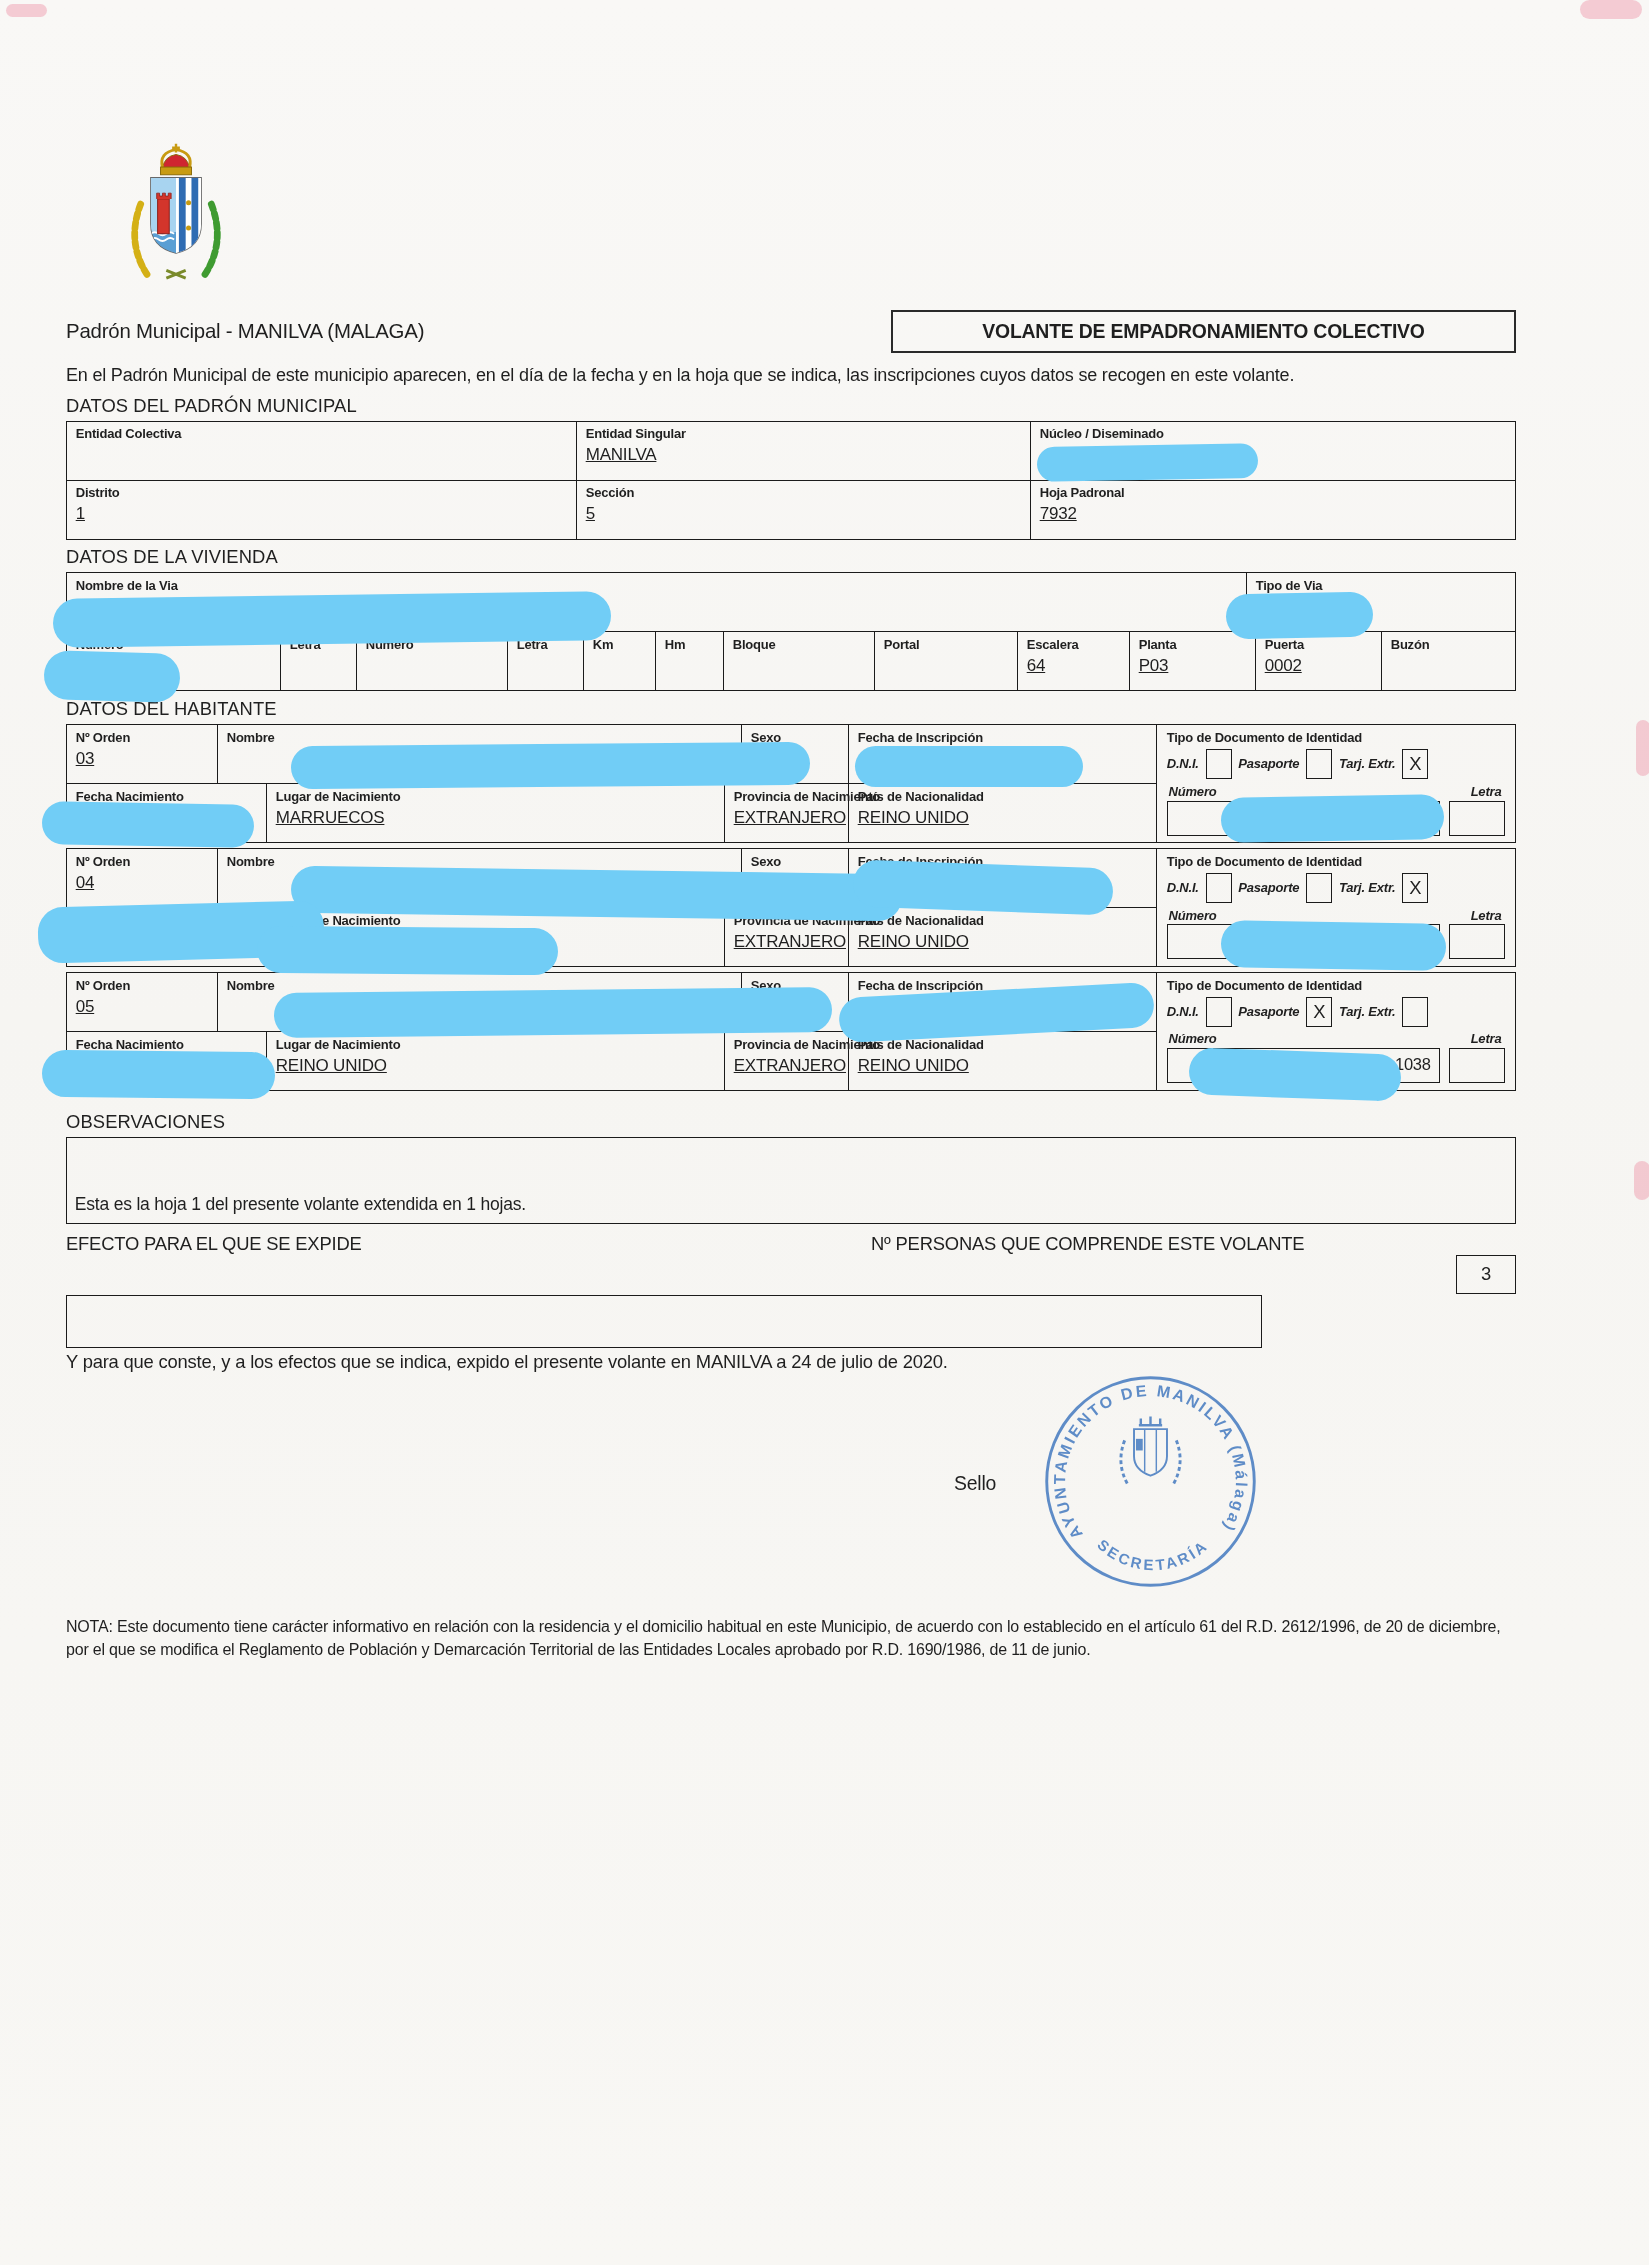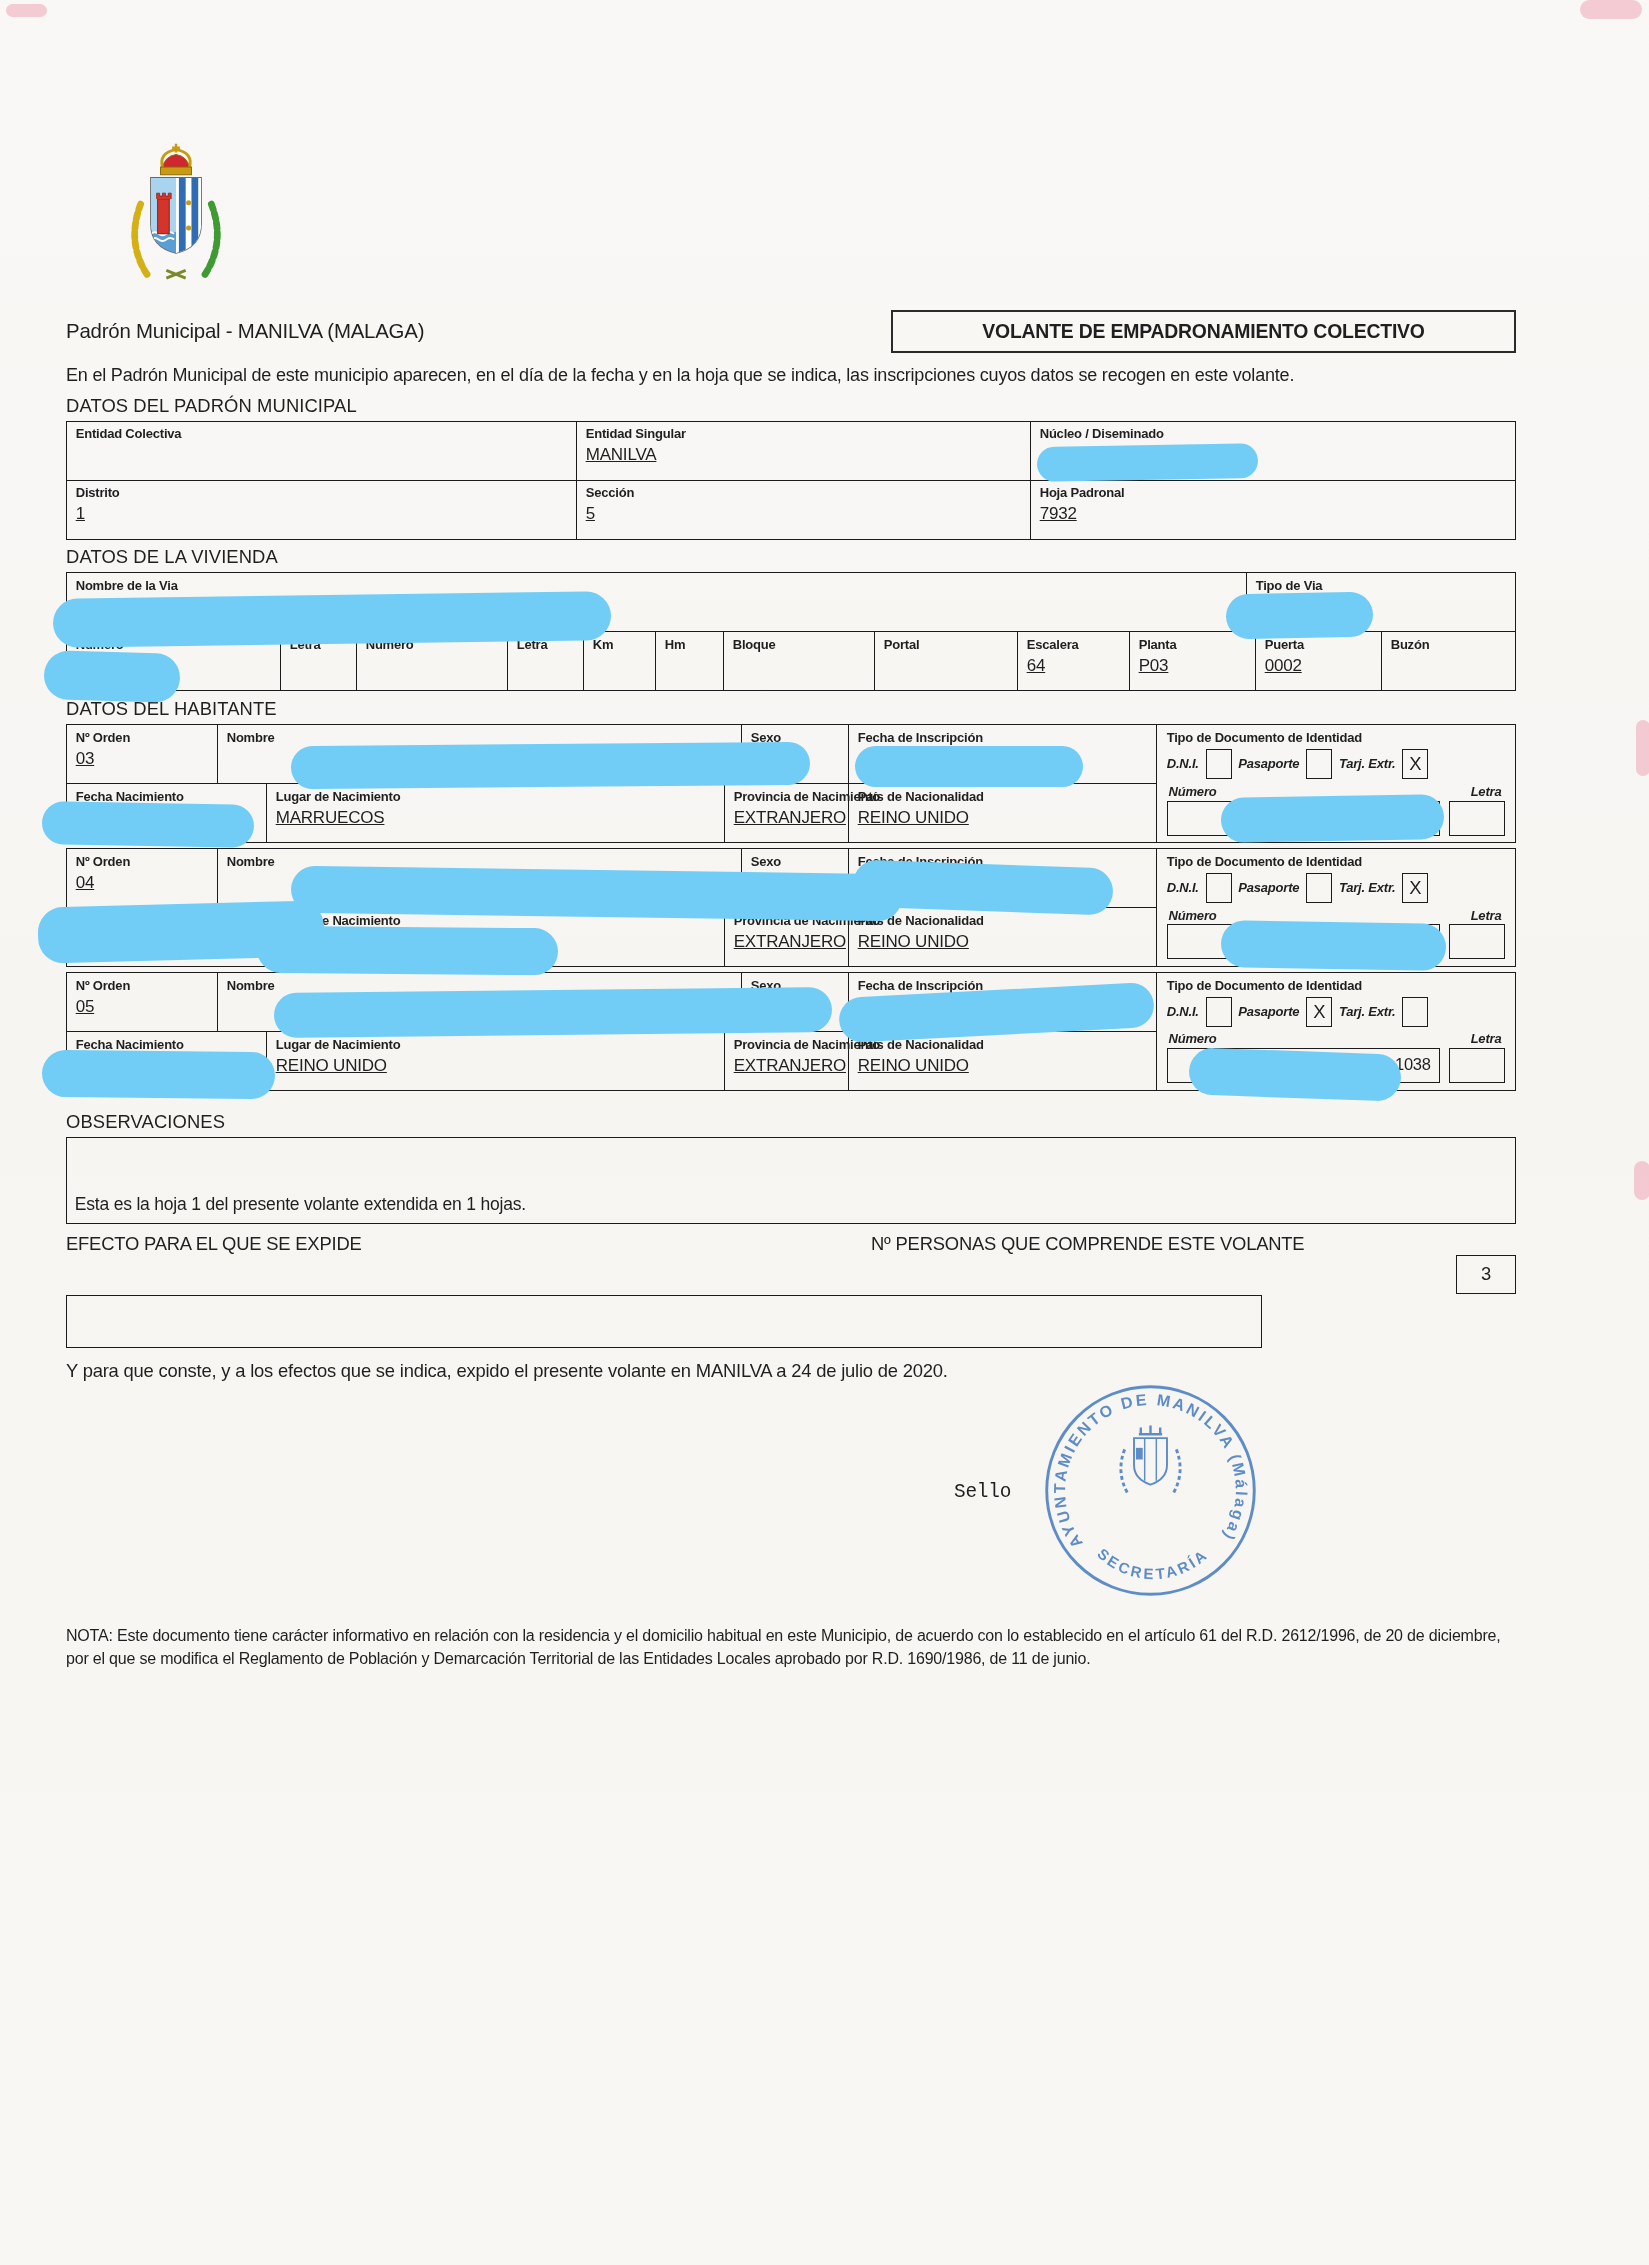"Y para que conste, y" .exped { margin-top: 18px -> 9px }
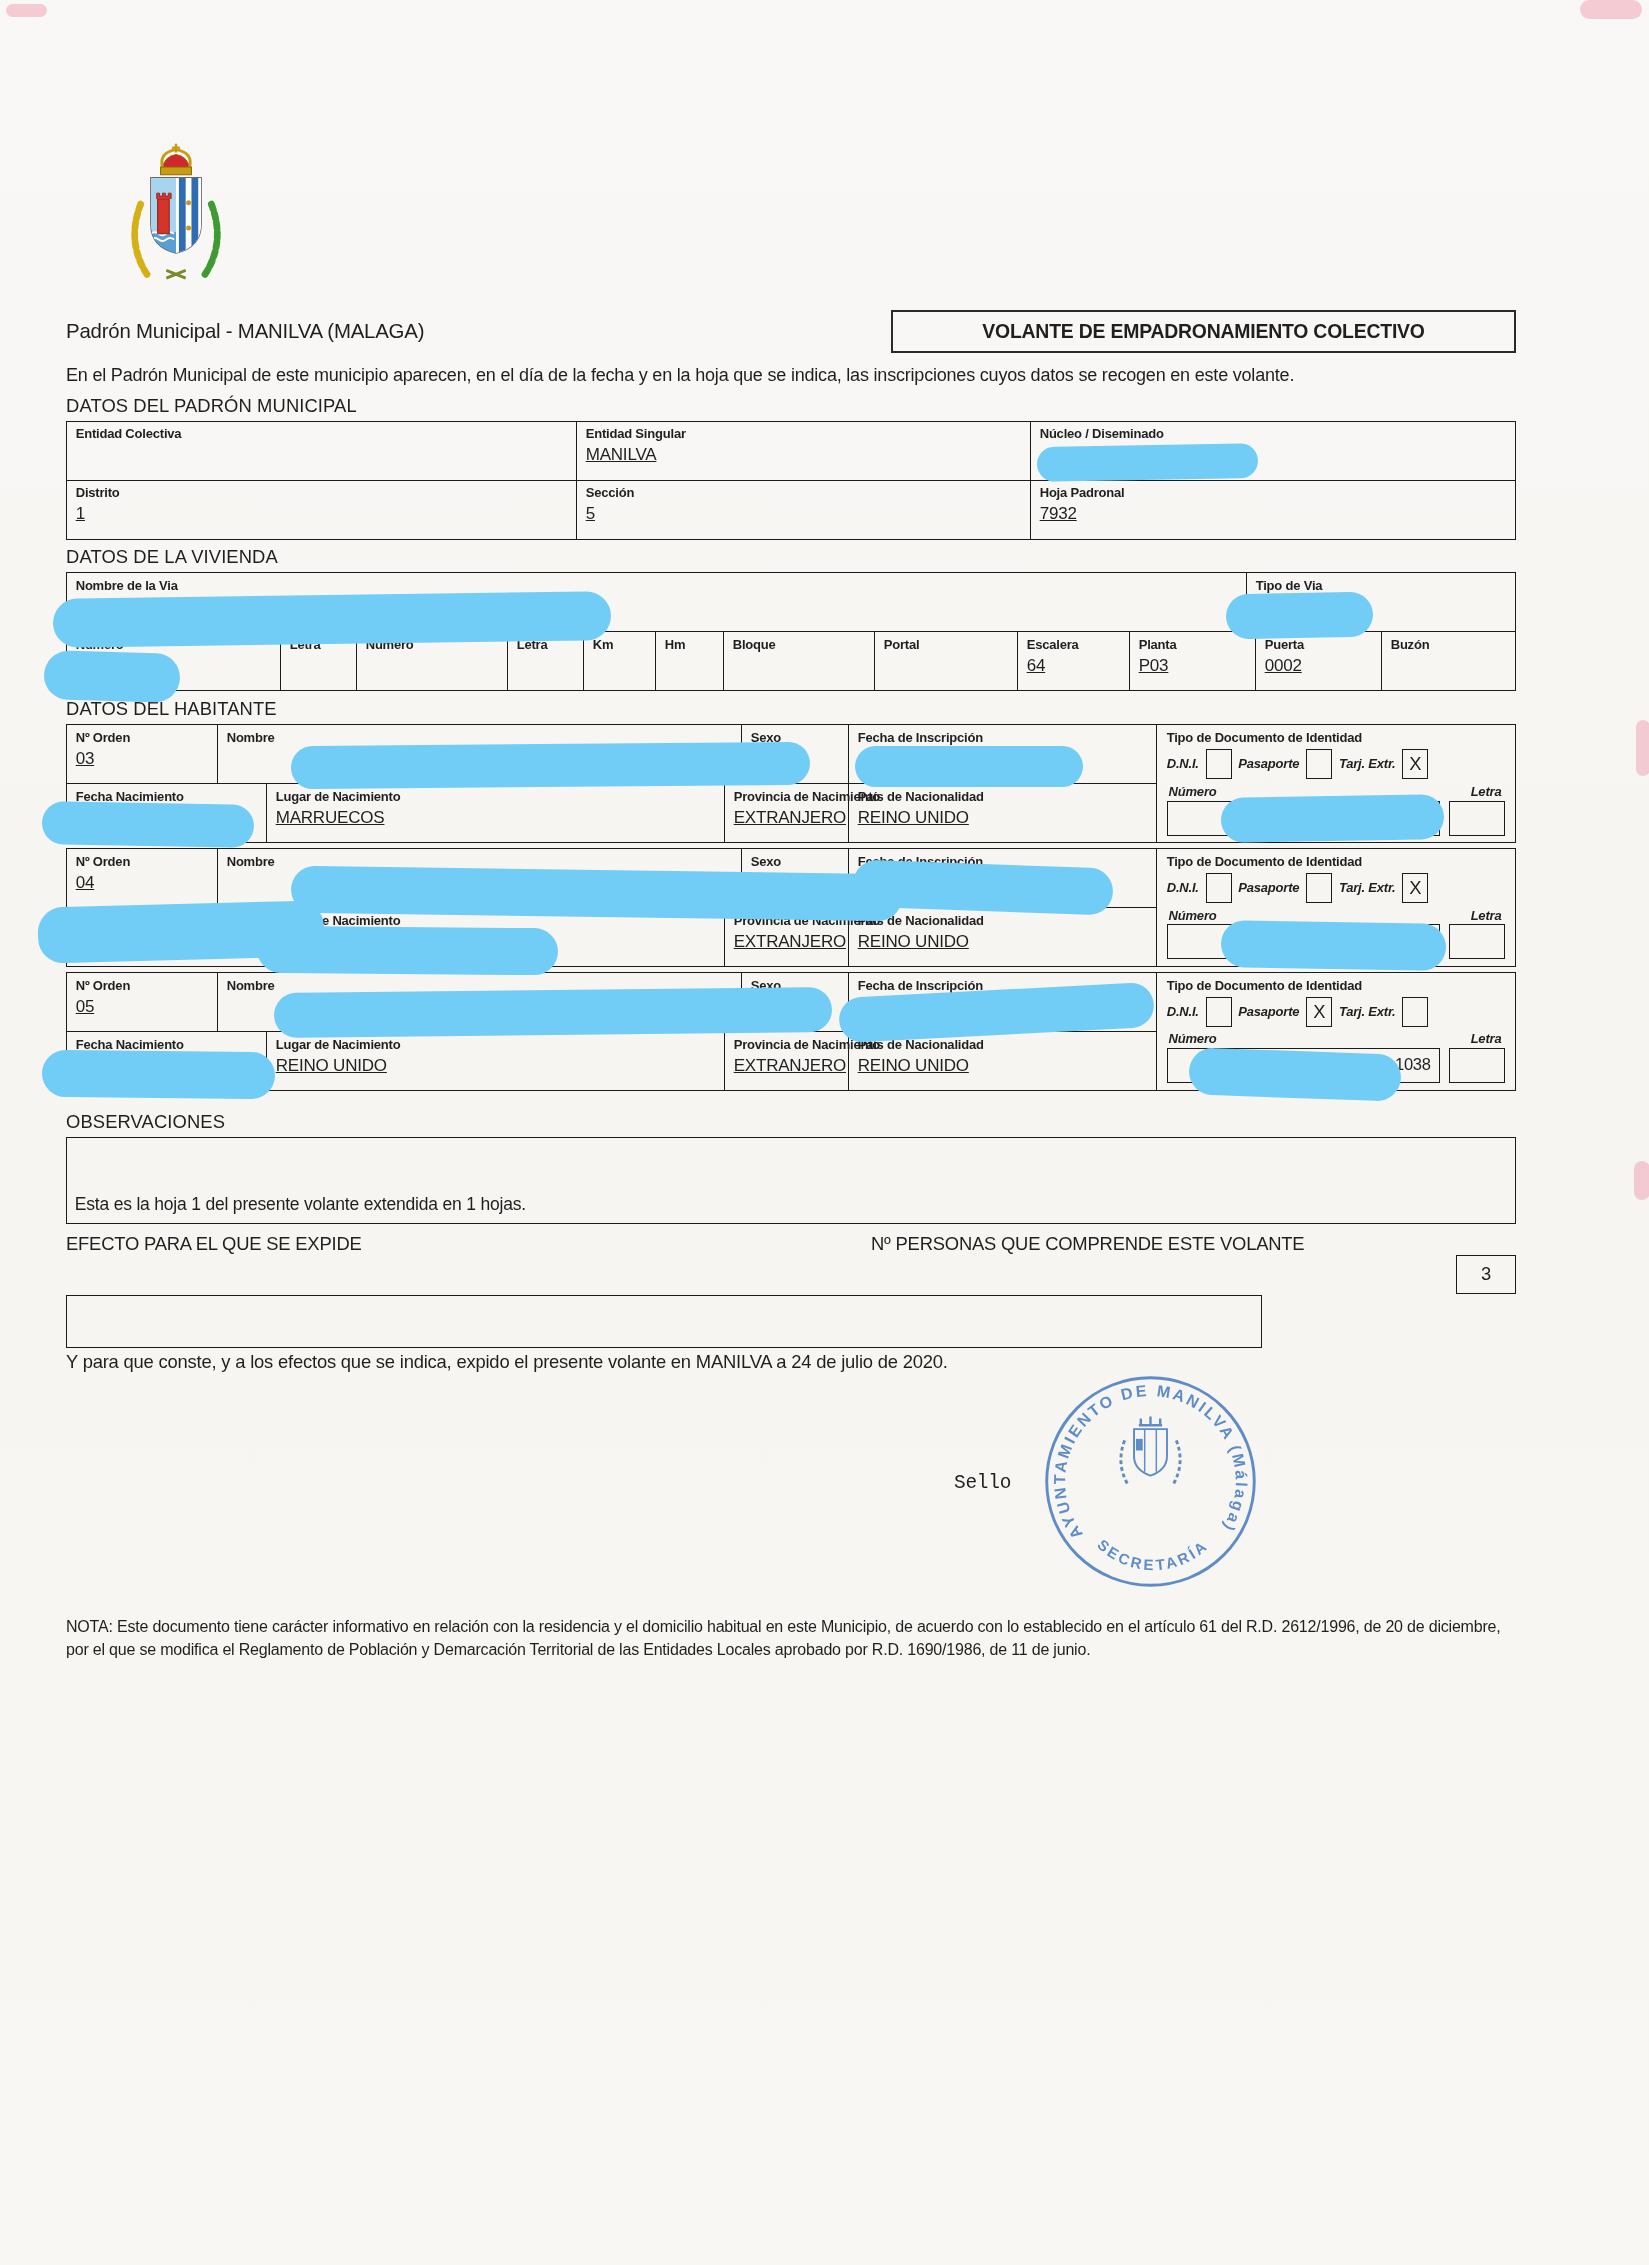"Sello" .sello-lbl { font-family: Liberation Mono, monospace -> none }
